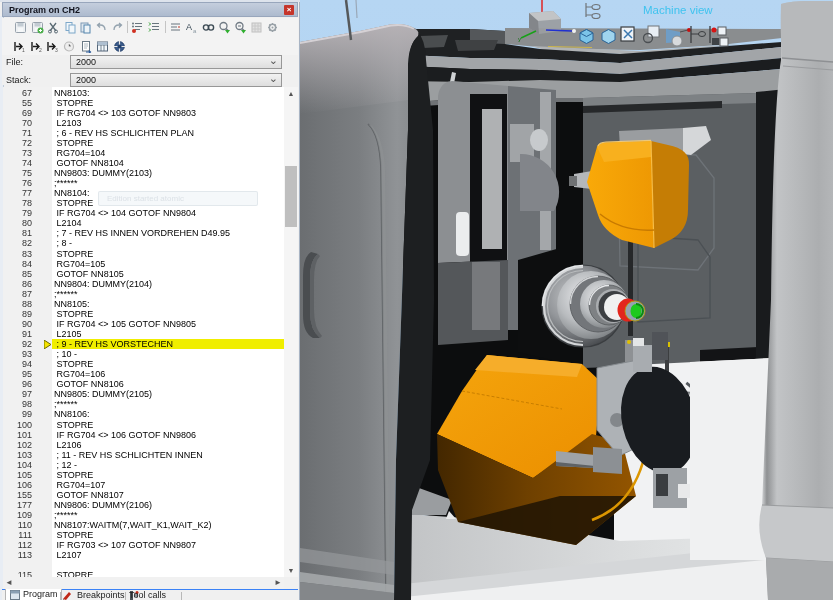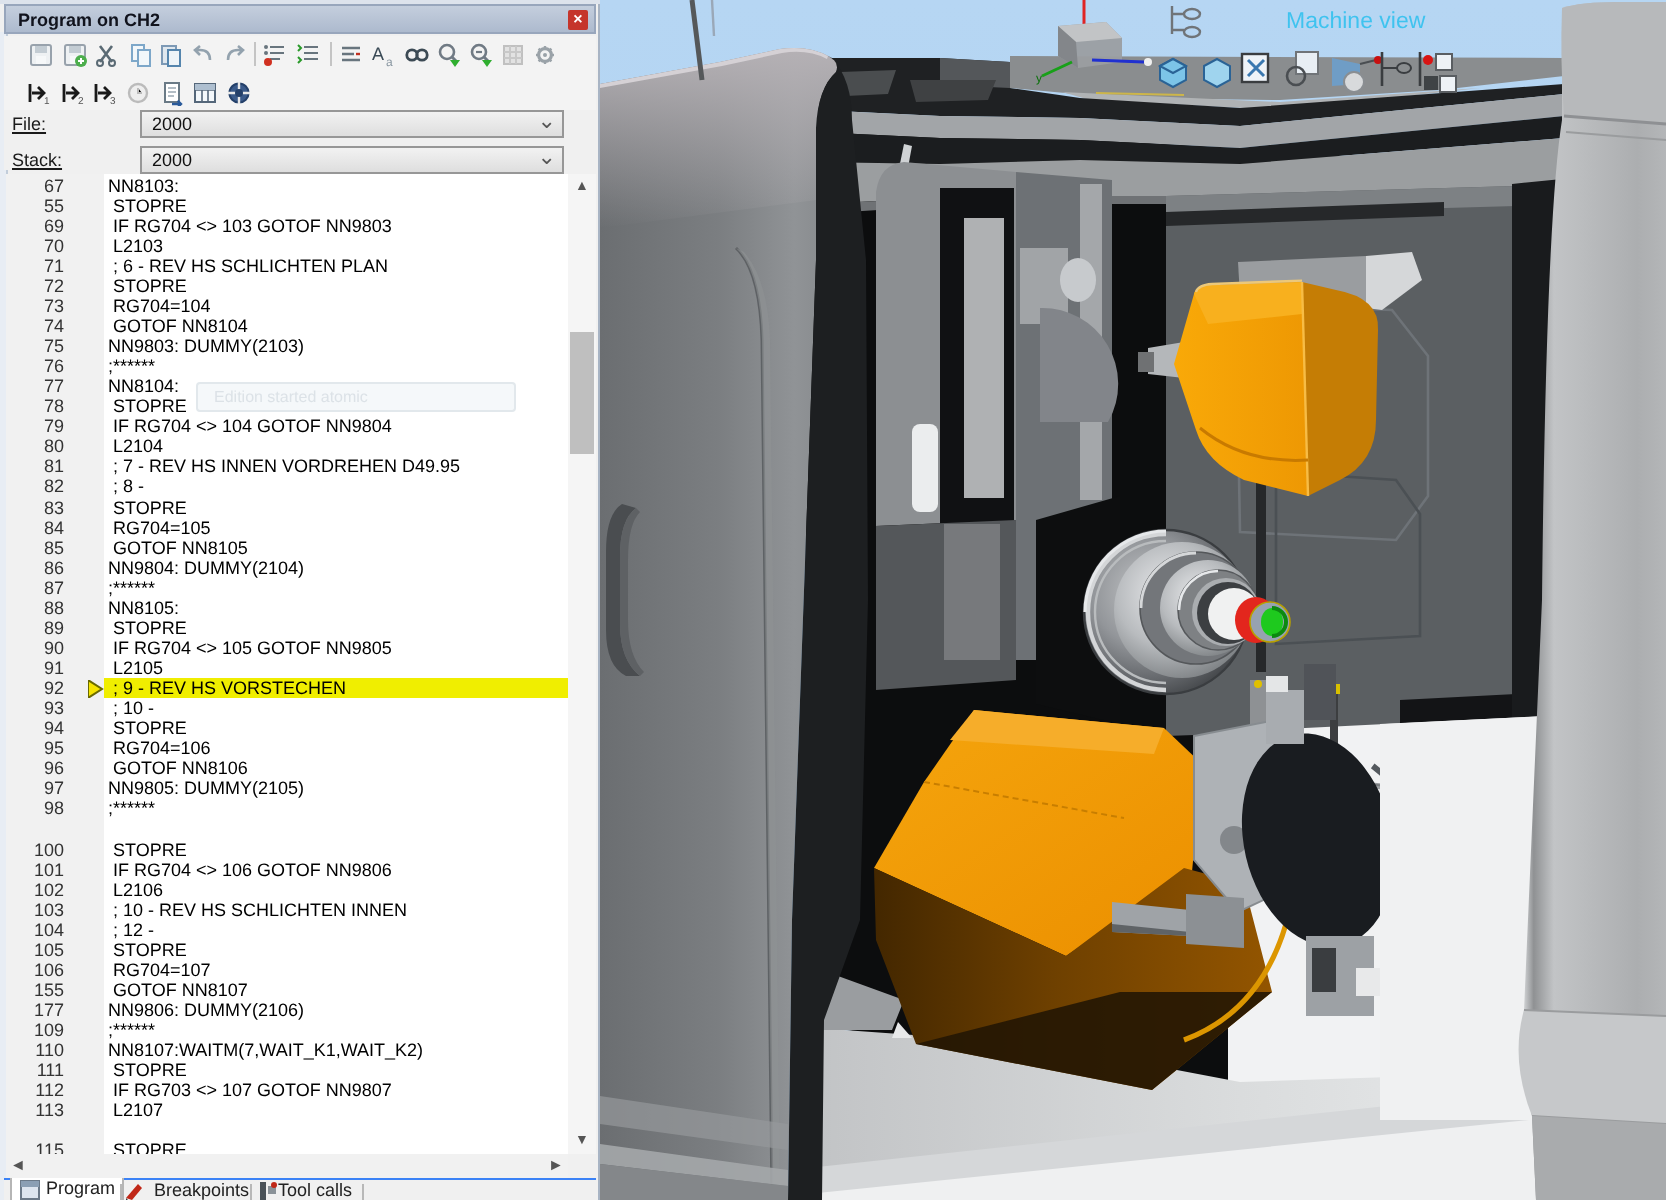"File:" .lbl { text-decoration: underline -> none }
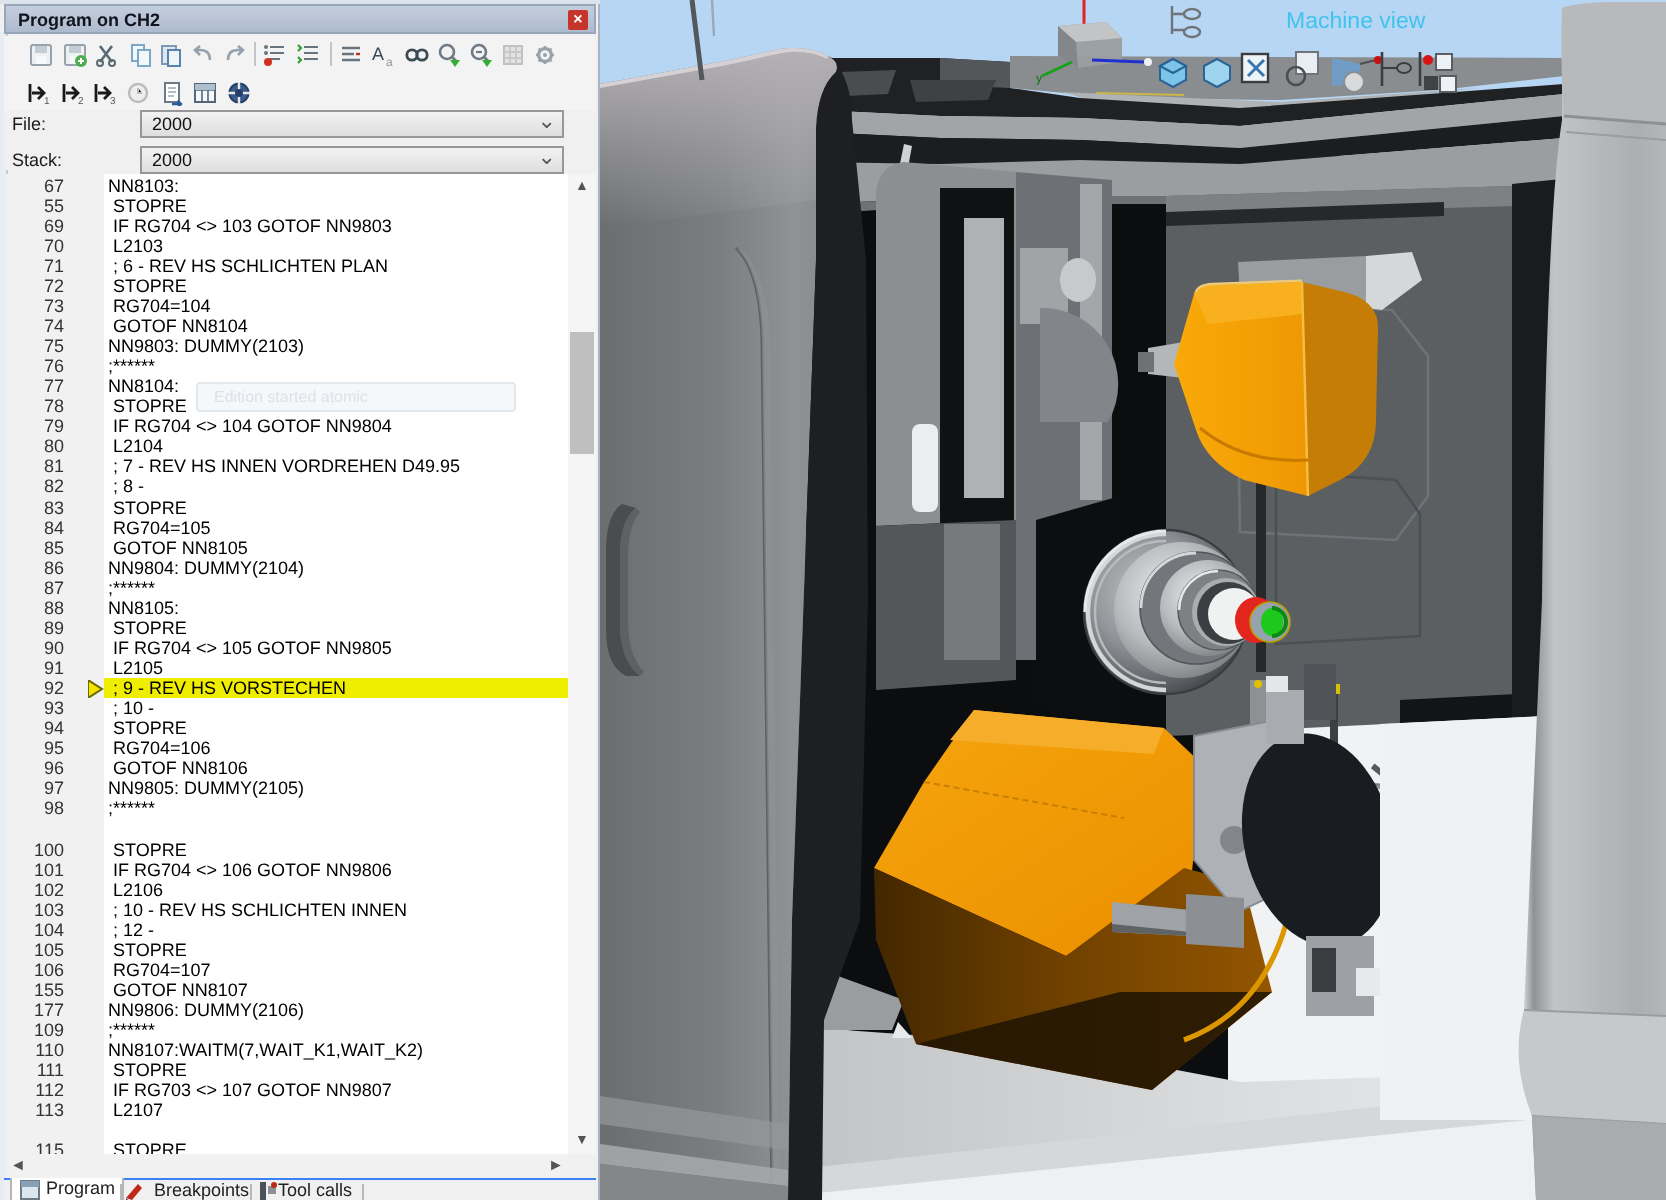"99" div.row { html: none -> <div><span>99</span><span>NN8106:</span></div> }
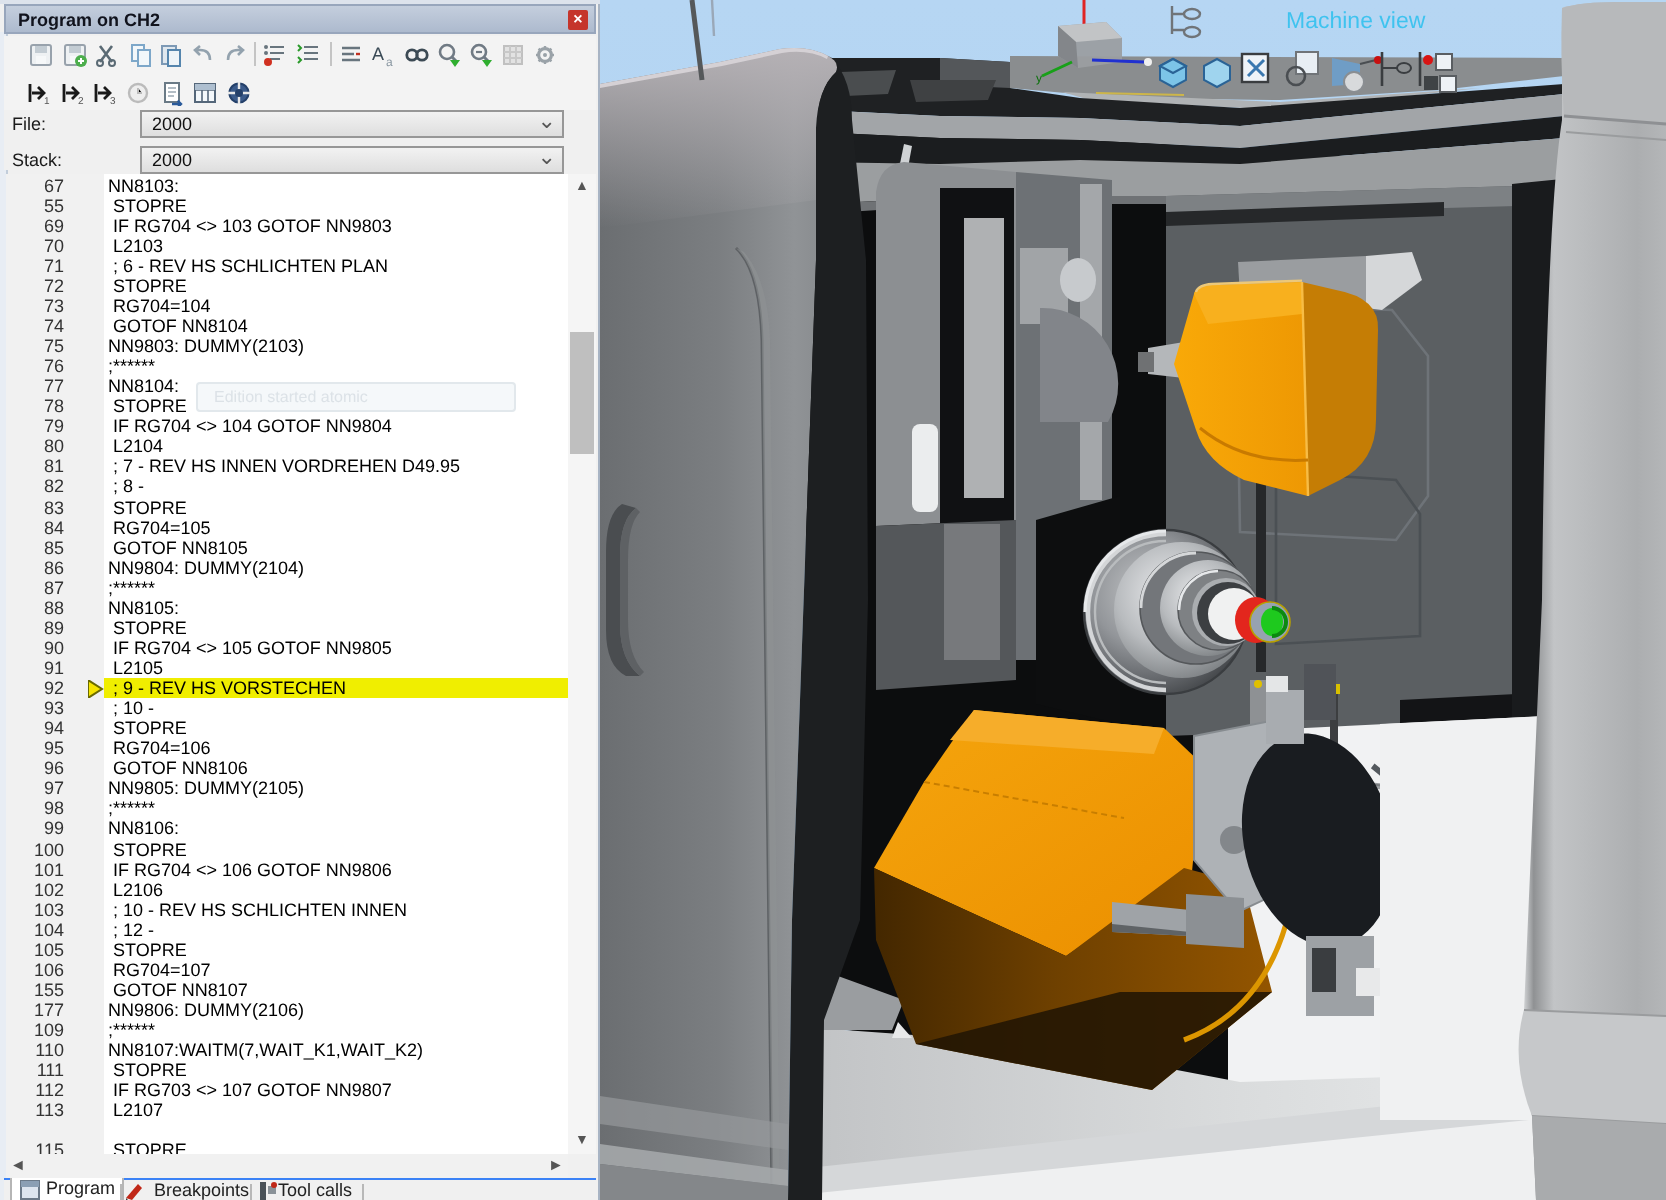"; 10 - REV HS" span.t { text: 10 -> 11 }
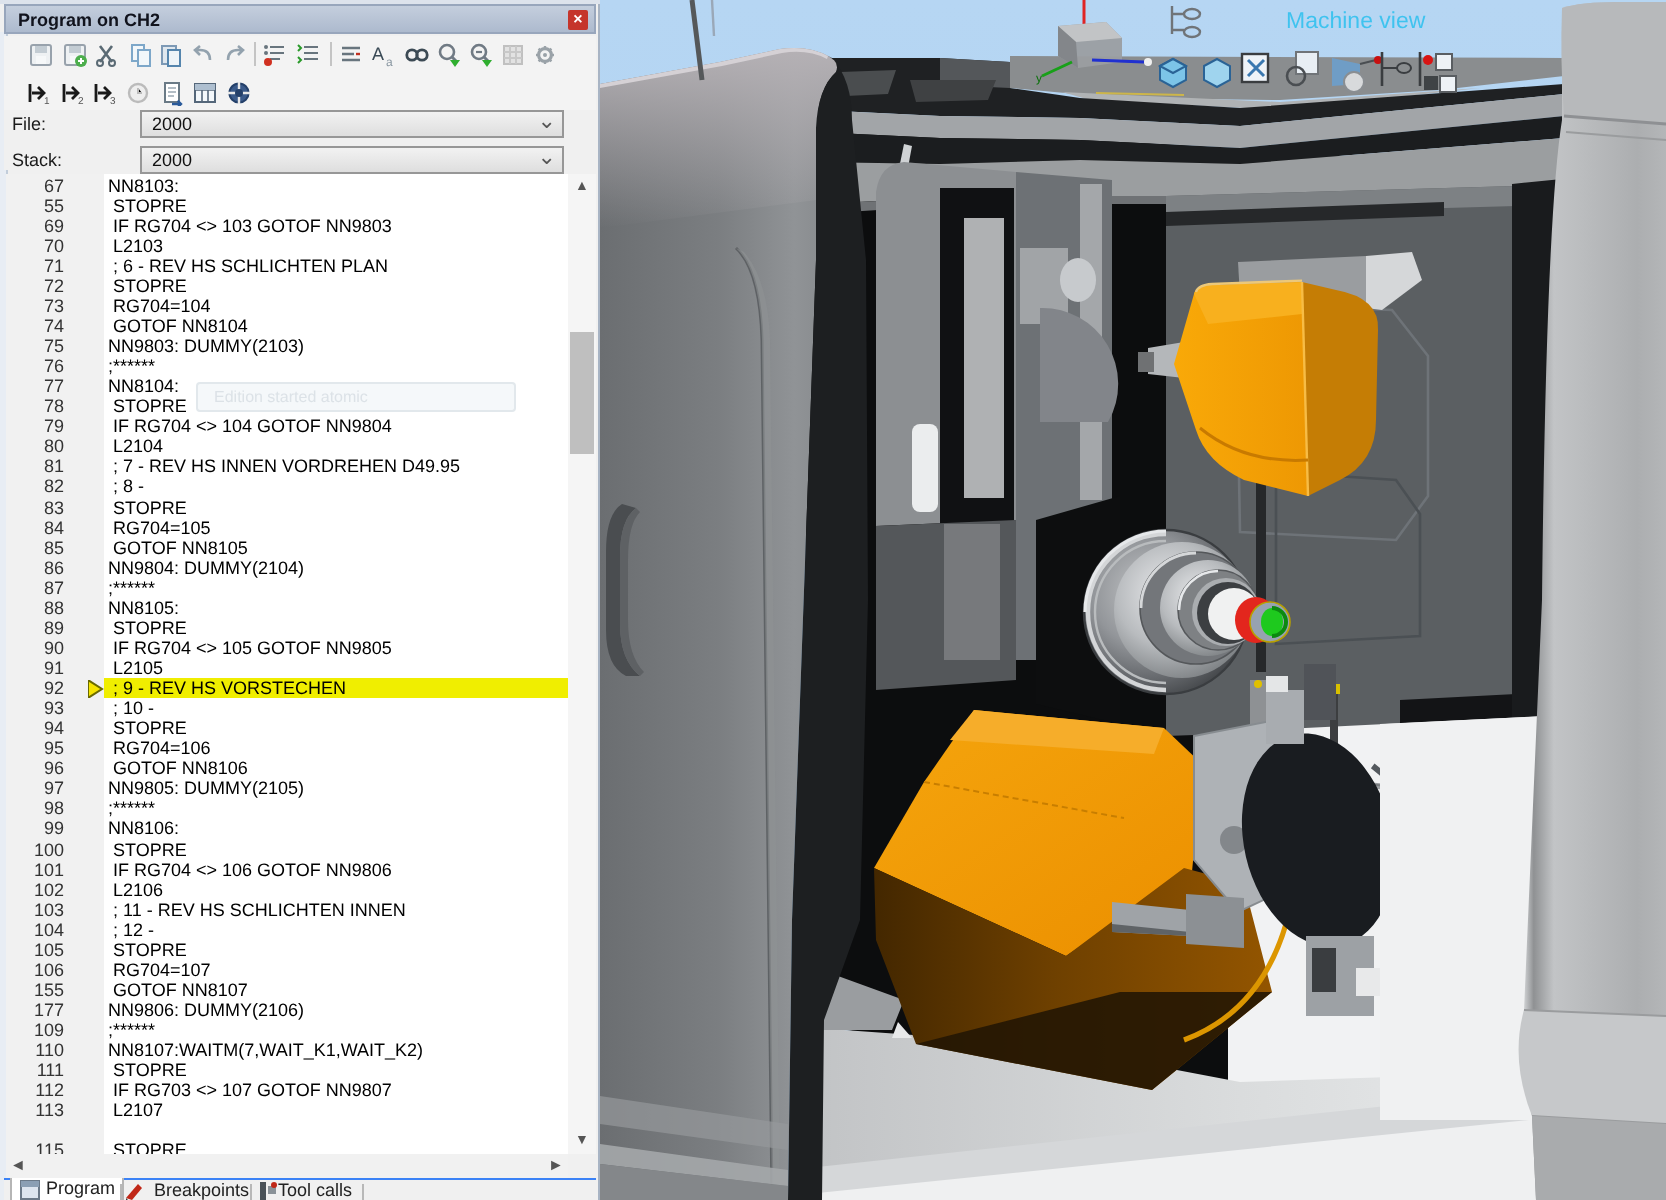"Tool calls" span { left: 11px -> 1px }
